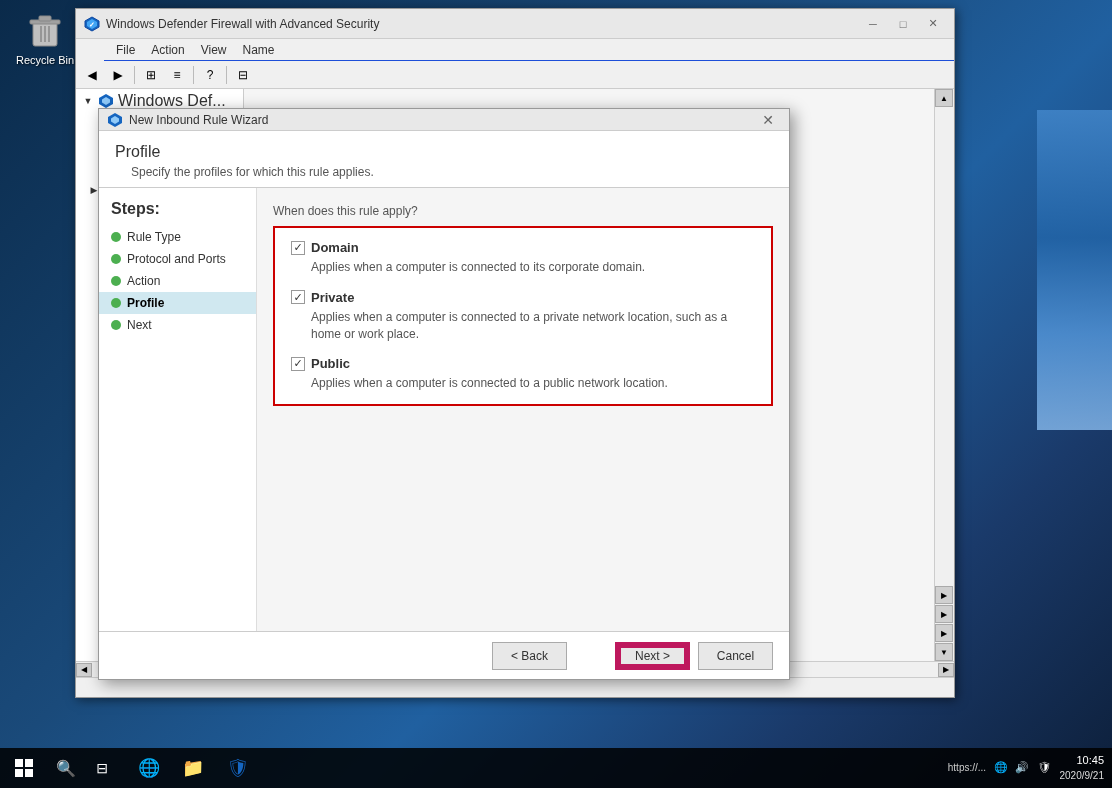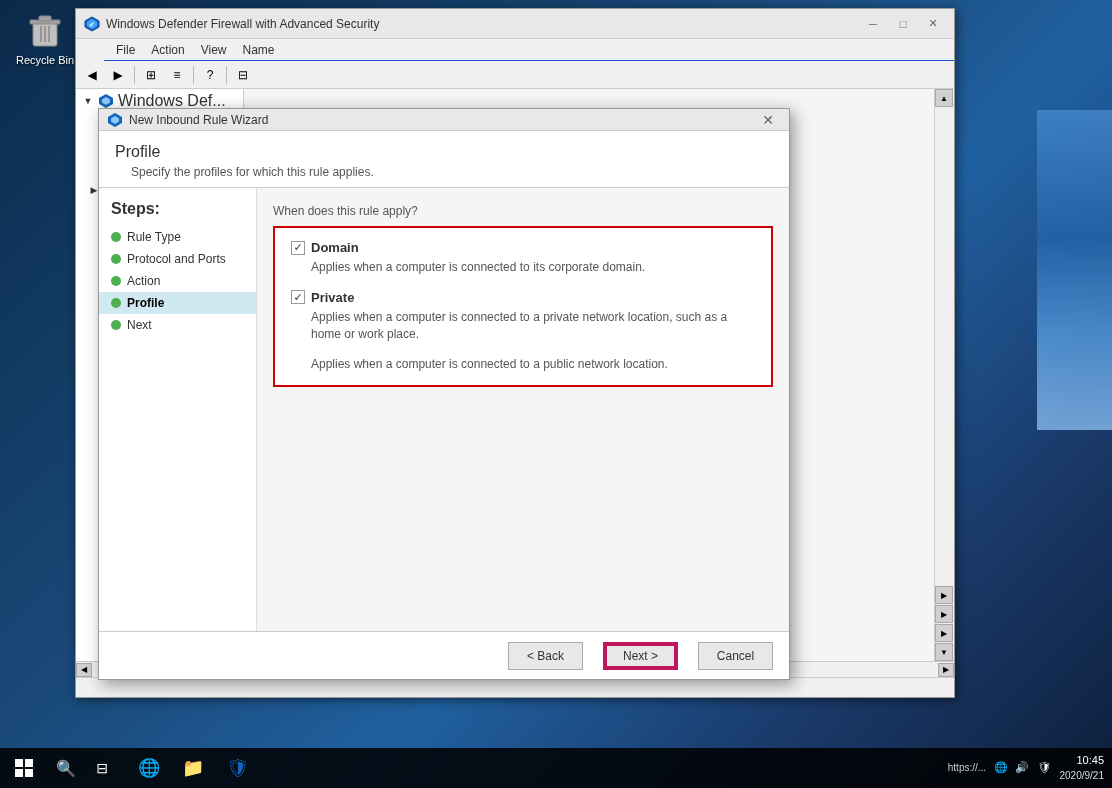"Public" div.profile-checkbox-row { html: none -> <div> <div></div> <span>Public</span> </div> }
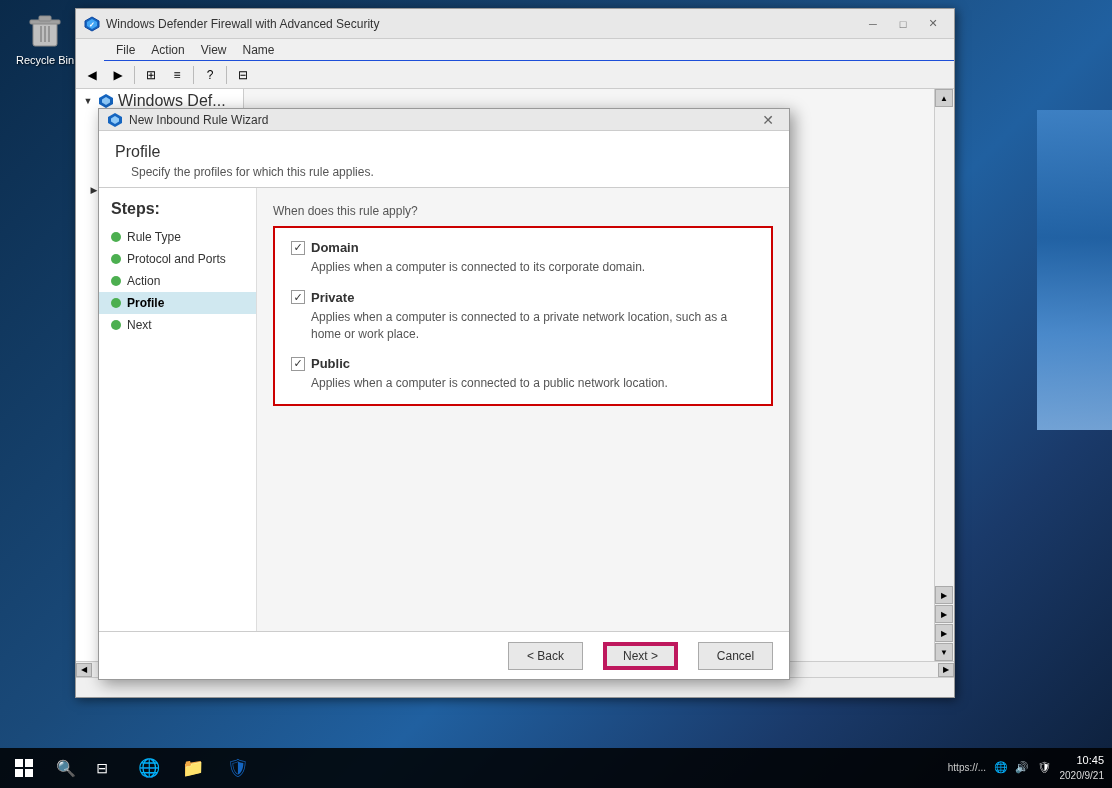"< Back" .dialog-footer { gap: 20px -> 8px }
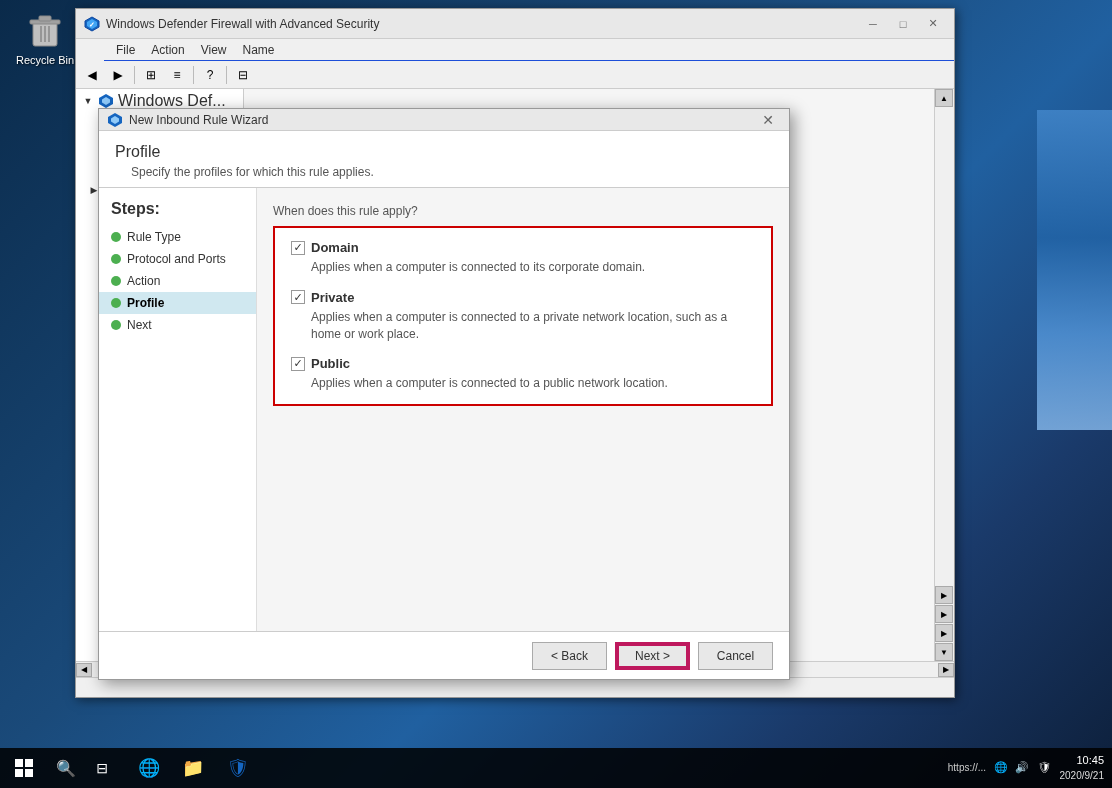"Next >" .dialog-btn.primary { border: 4px solid #be185d -> 6px solid #be185d; margin-left: none -> 40px }
